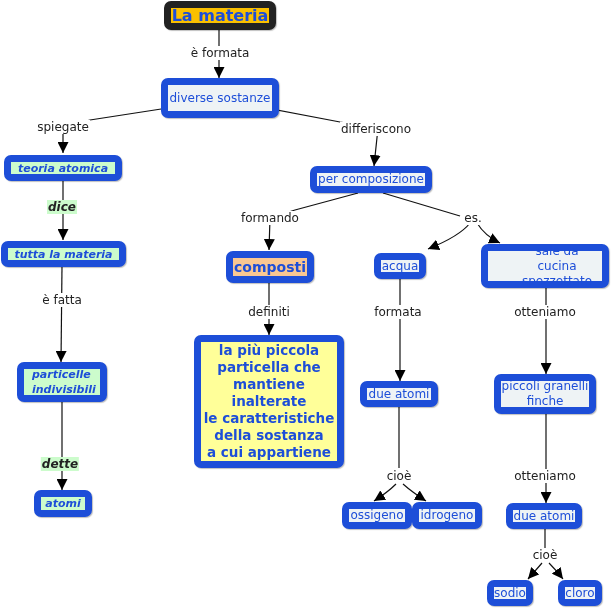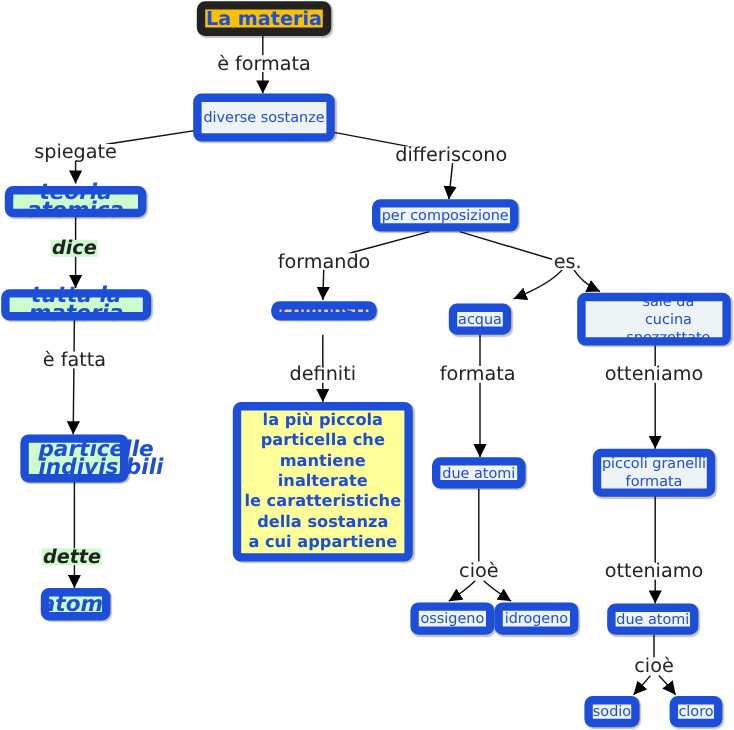"è formata" .lbl { font-size: 16px -> 12px }
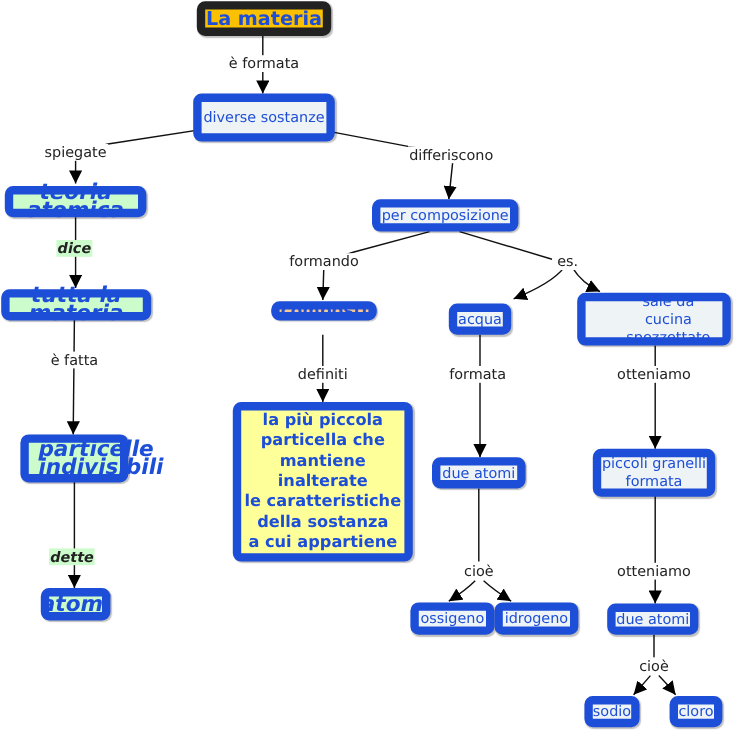"teoria atomica" .n-green { font-size: 18px -> 11px }
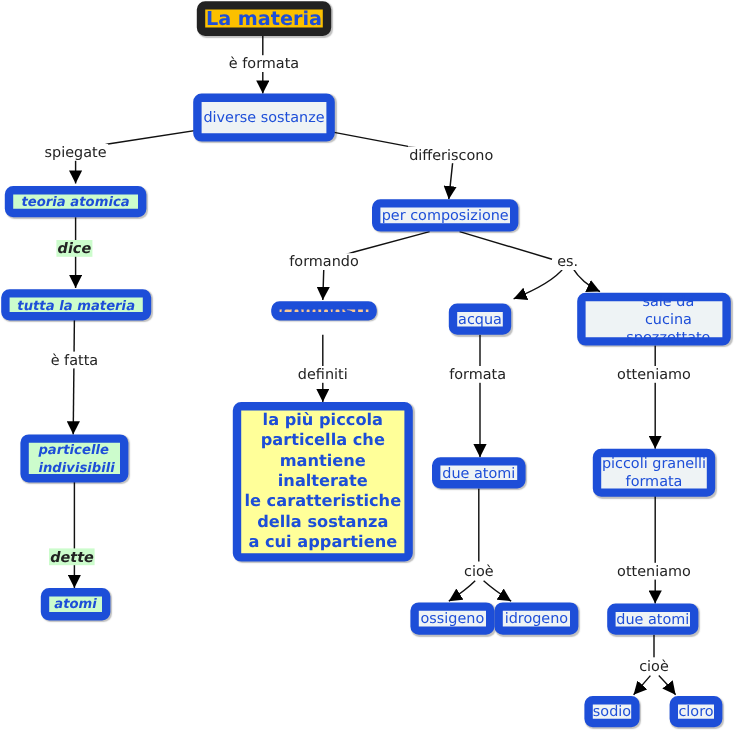"composti" div.node { height: 16px -> 32px }
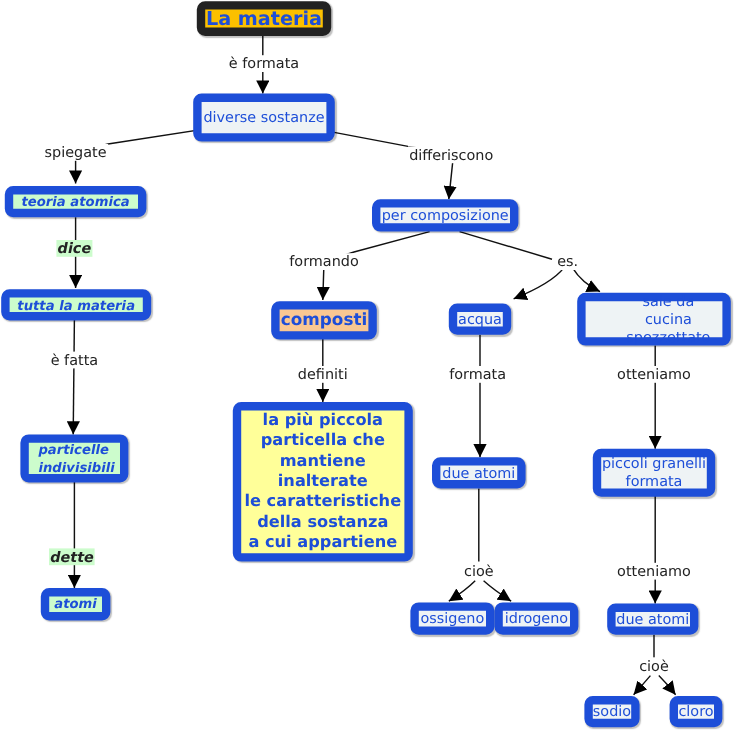"piccoli granelli" div.node { text: formata -> finche }
